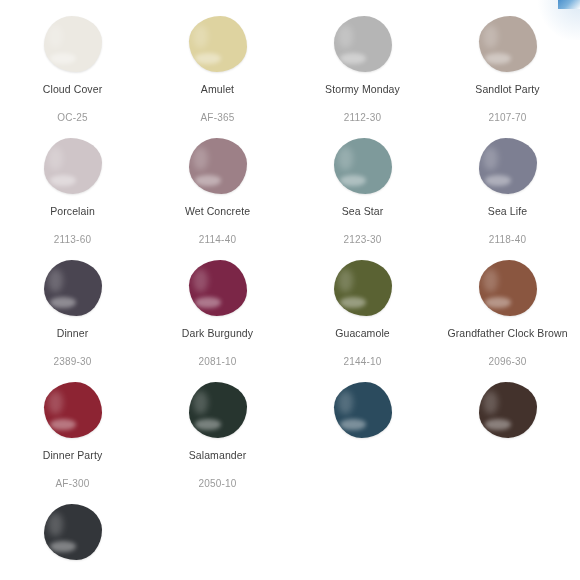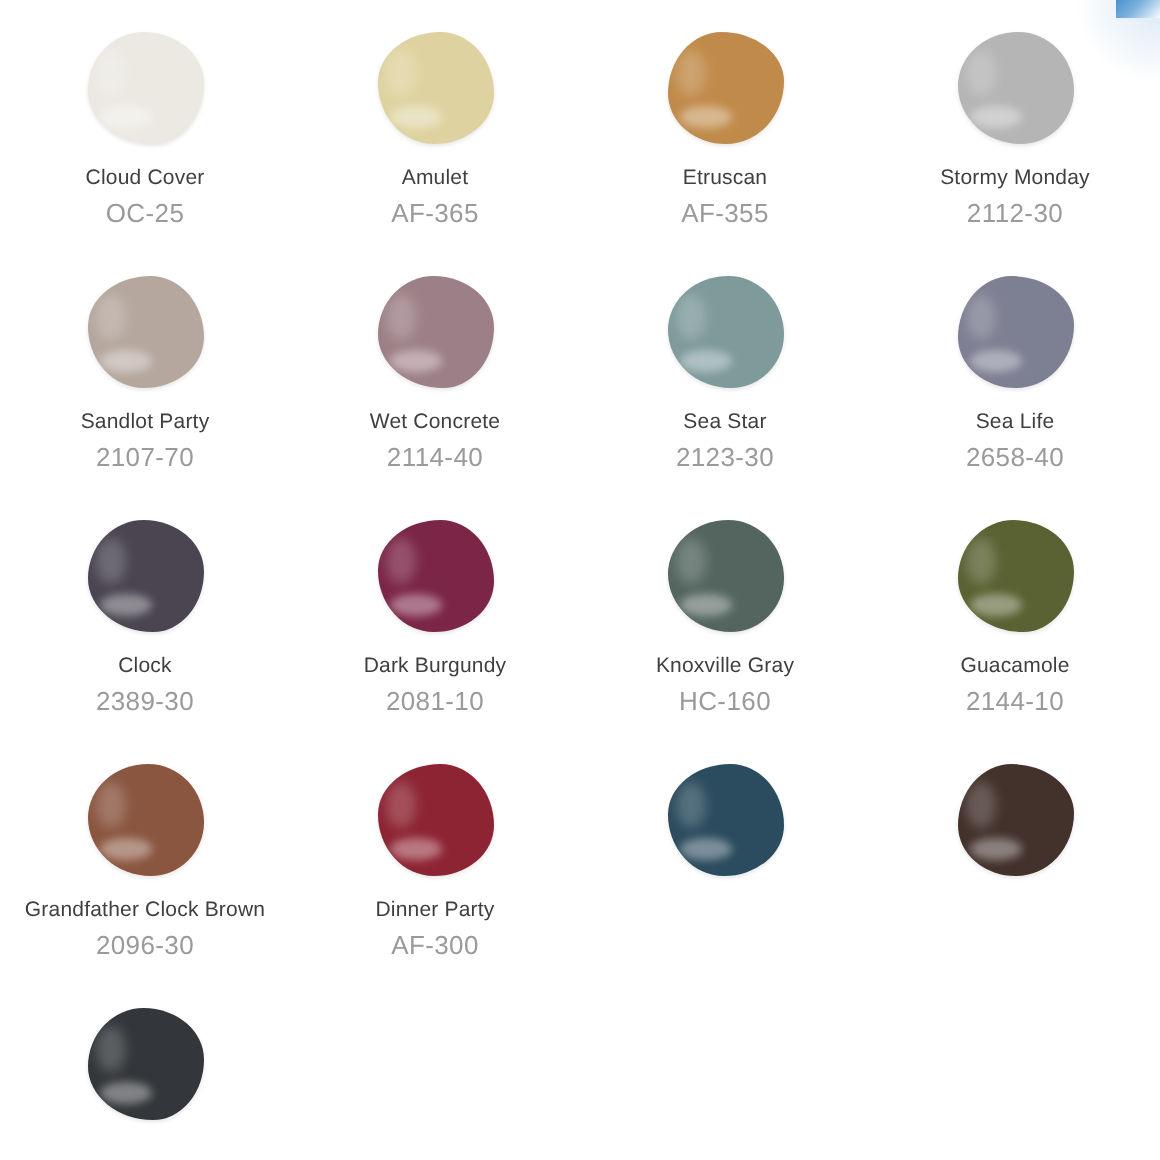"Etruscan" div.cell { html: <div> <div> <div></div> </div> <div>Etruscan</div> <div>AF-355</div> </div> -> none }
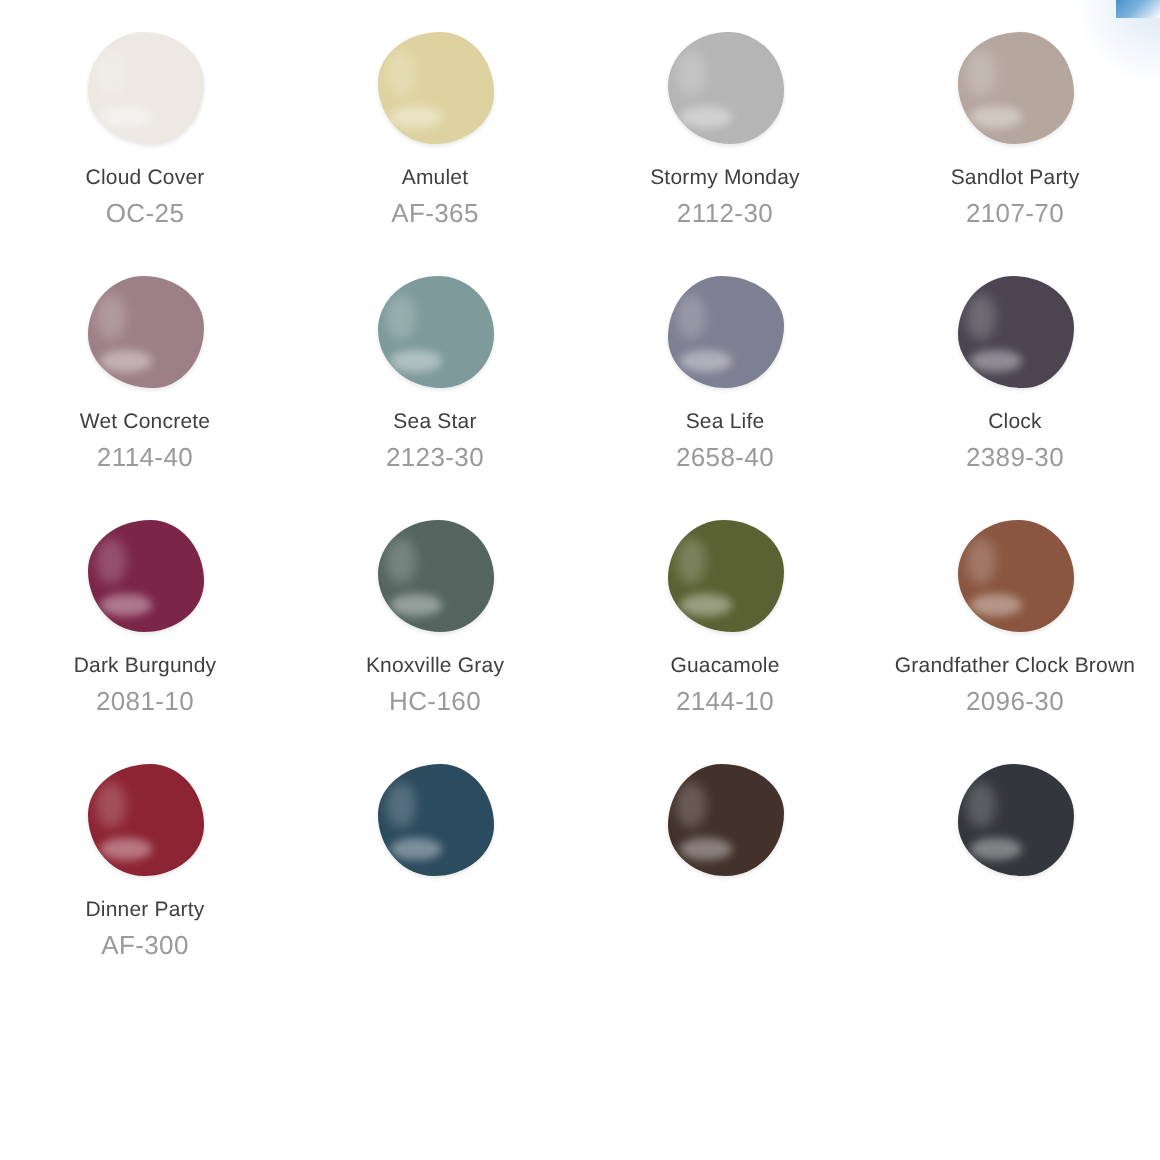"OC-25" .code { font-size: 13px -> 10px; margin-top: 5px -> 16px }
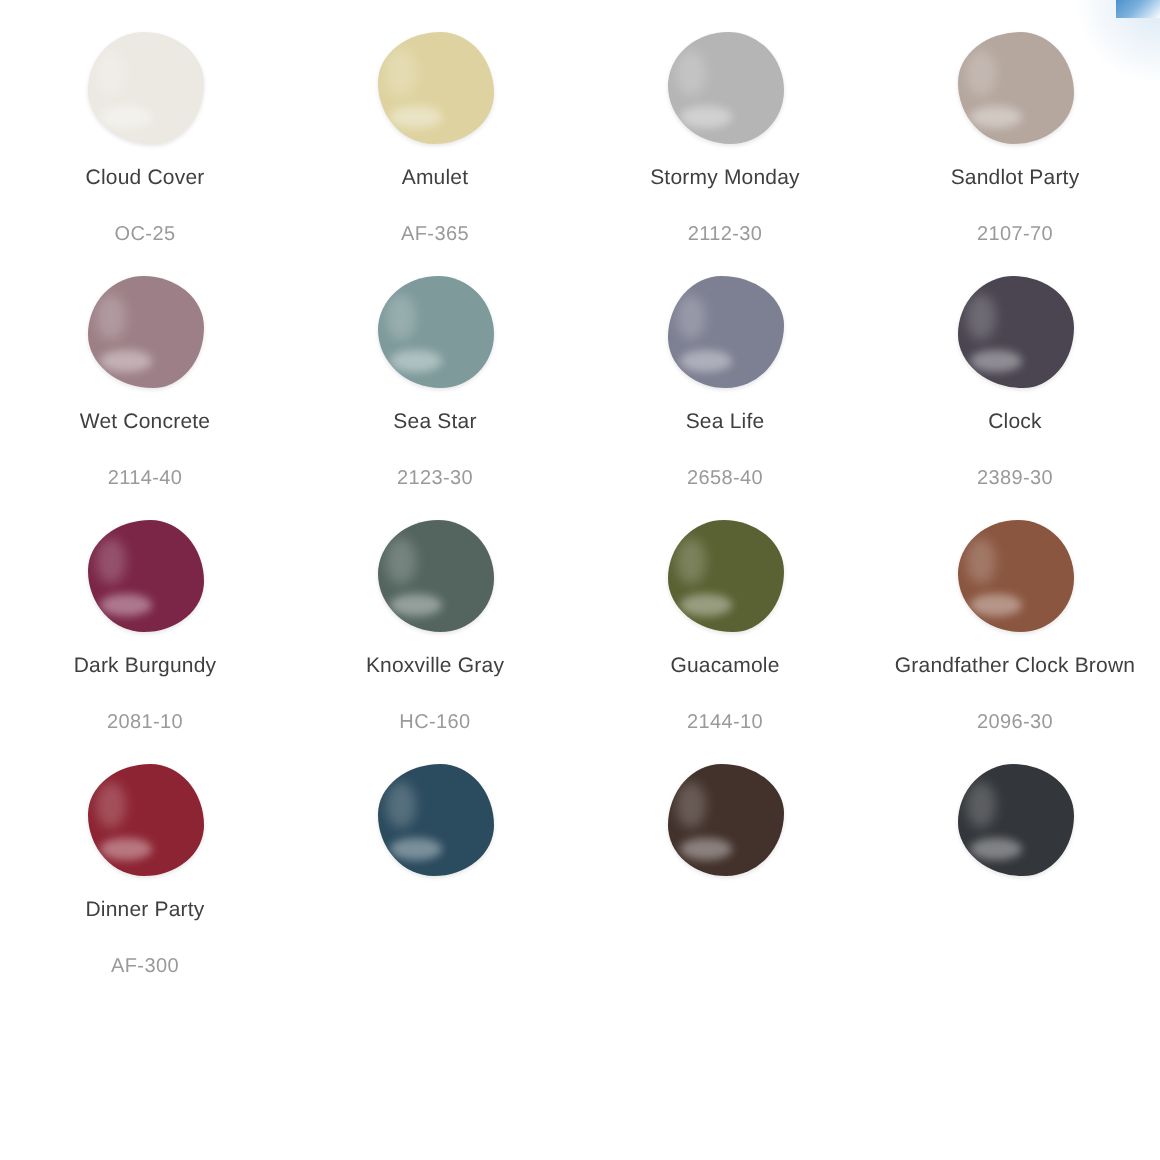"Porcelain" div.cell { html: none -> <div> <div> <div></div> </div> <div>Porcelain</div> <div>2113-60</div> </div> }
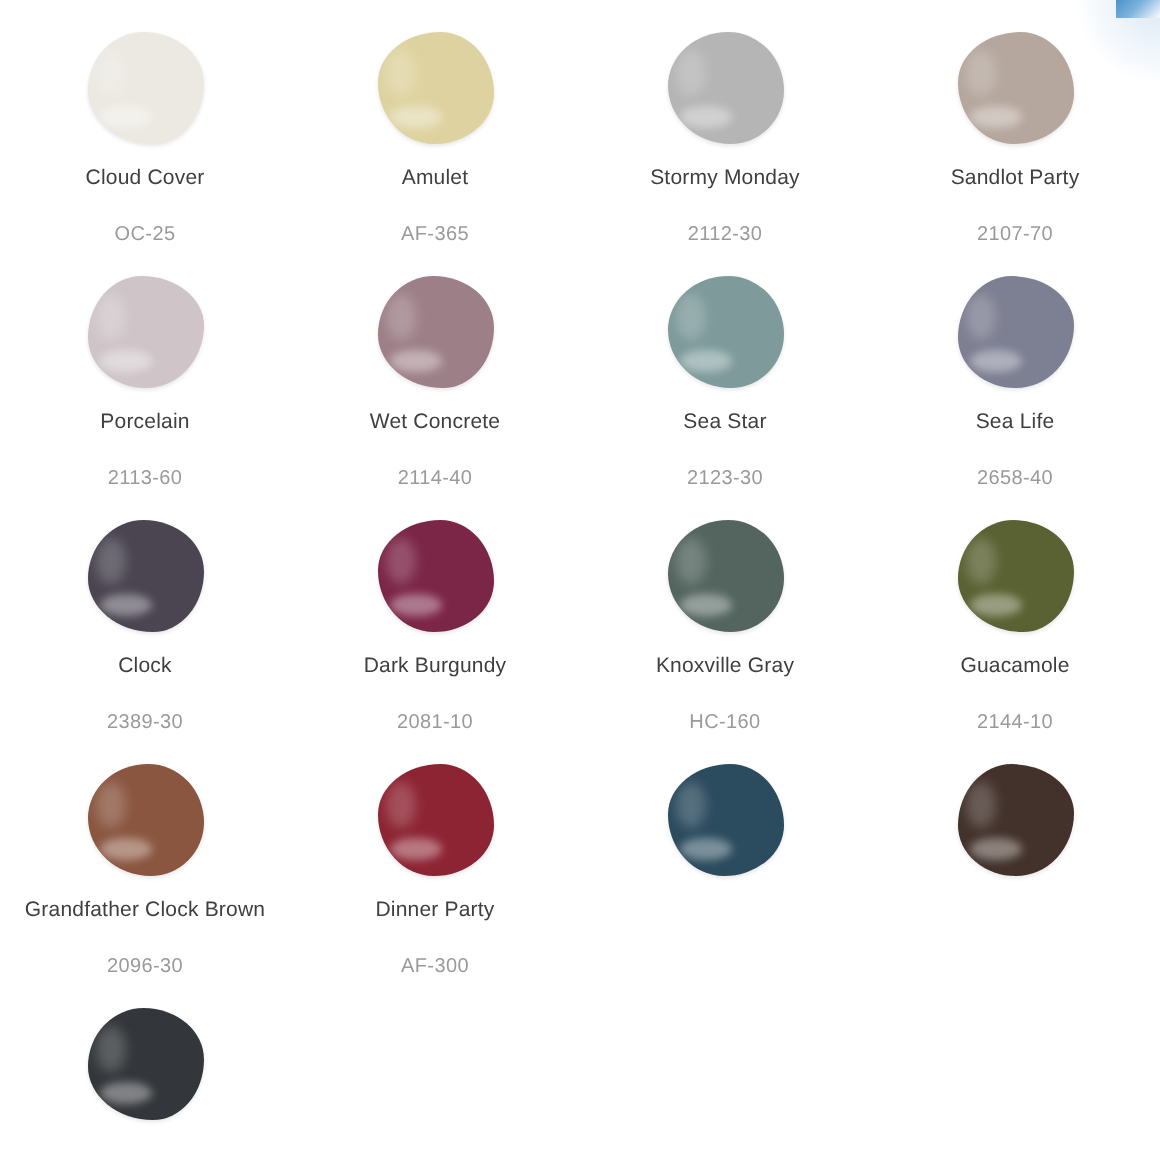"2658-40" div.code { text: 2658-40 -> 2118-40 }
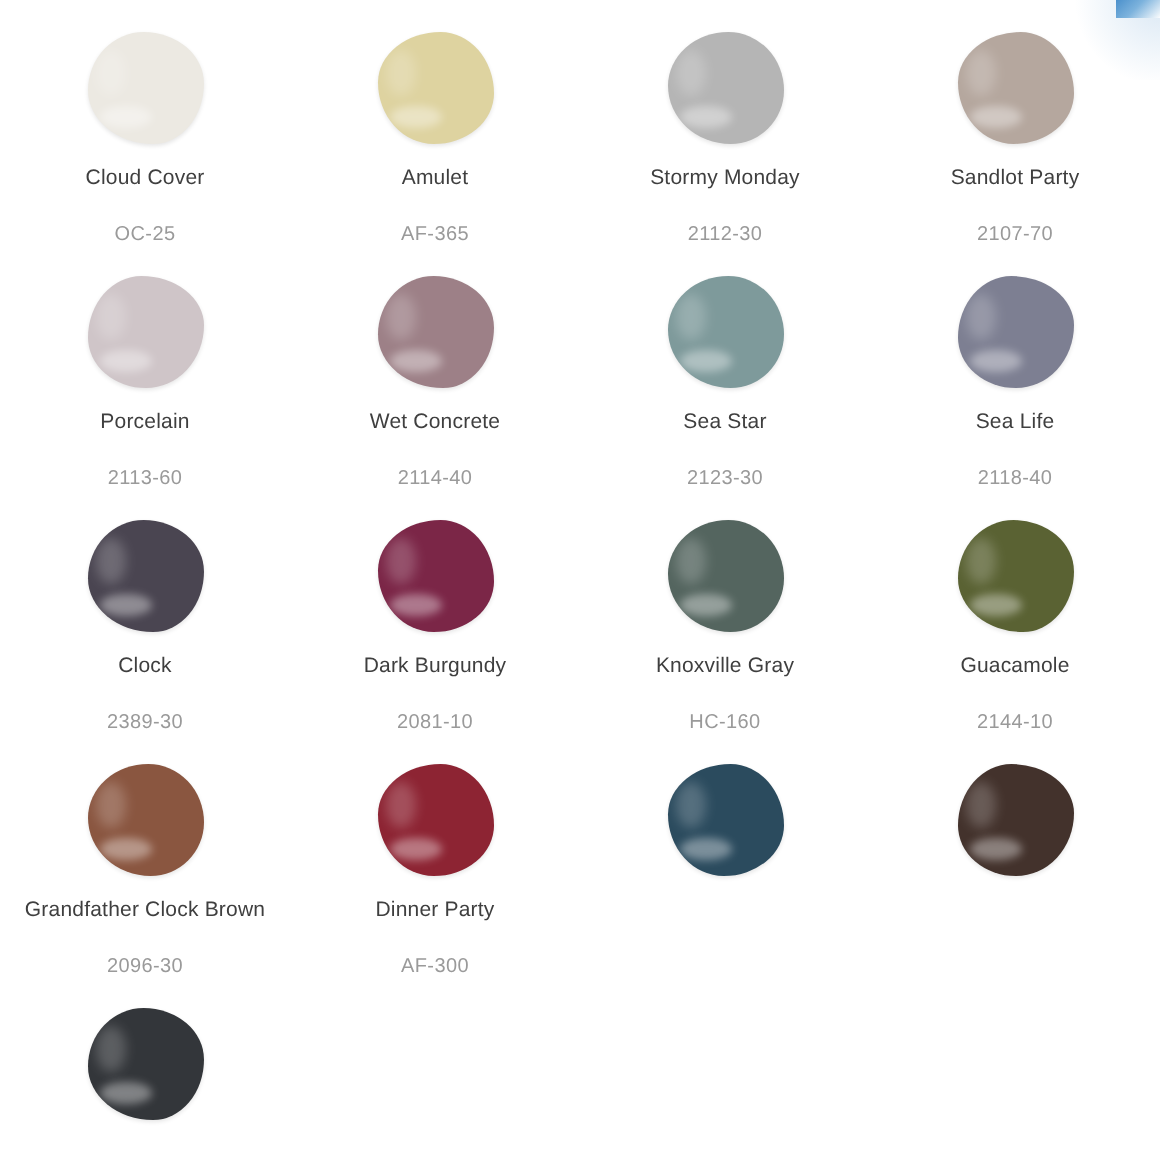"Clock" div.name { text: Clock -> Dinner }
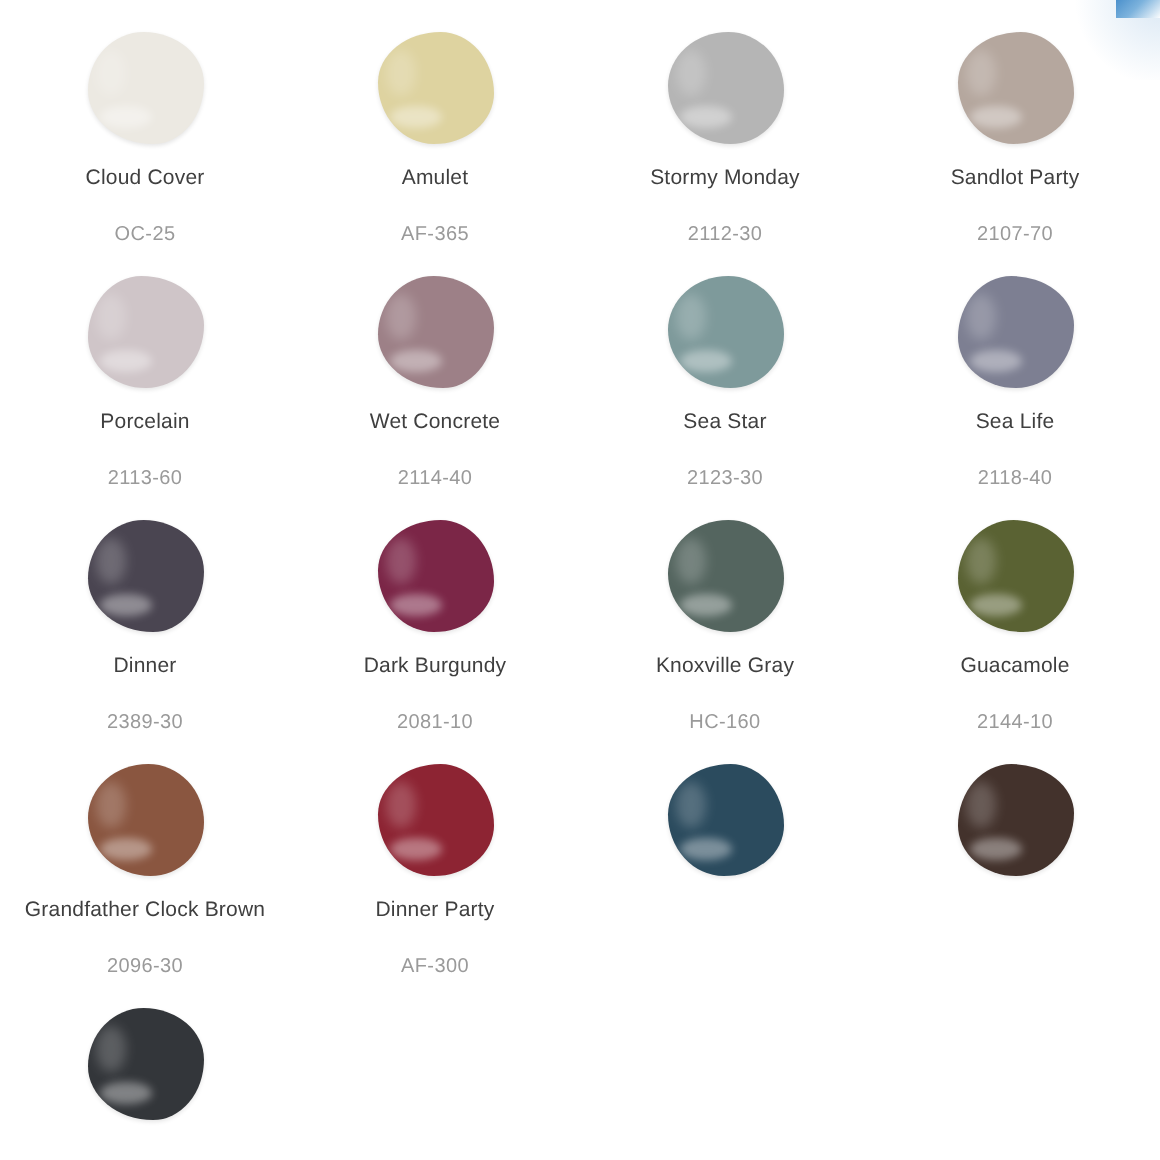"Knoxville Gray" div.cell { html: <div> <div> <div></div> </div> <div>Knoxville Gray</div> <div>HC-160</div> </div> -> none }
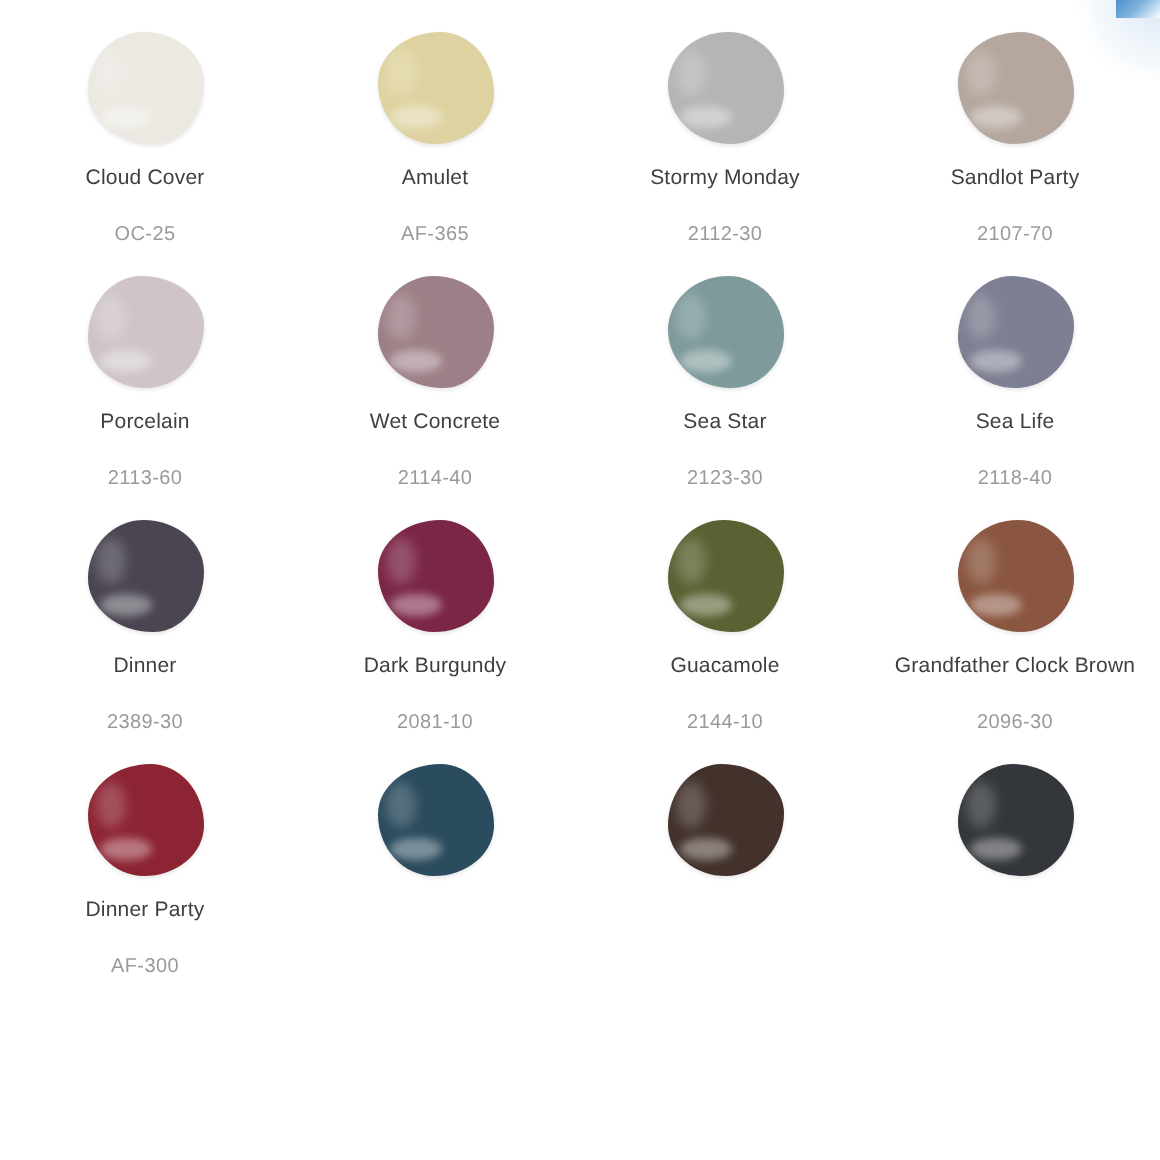"Salamander" div.cell { html: none -> <div> <div> <div></div> </div> <div>Salamander</div> <div>2050-10</div> </div> }
